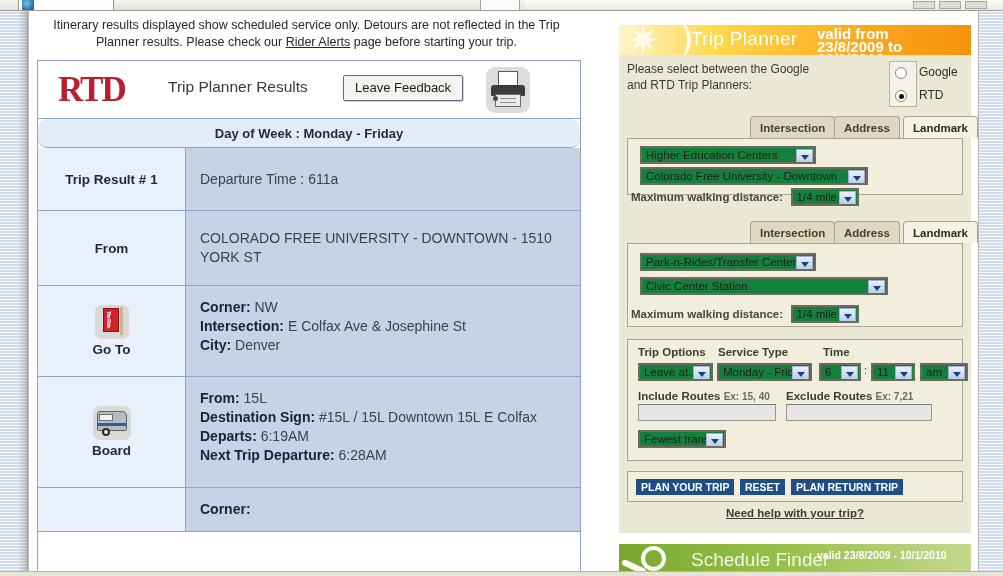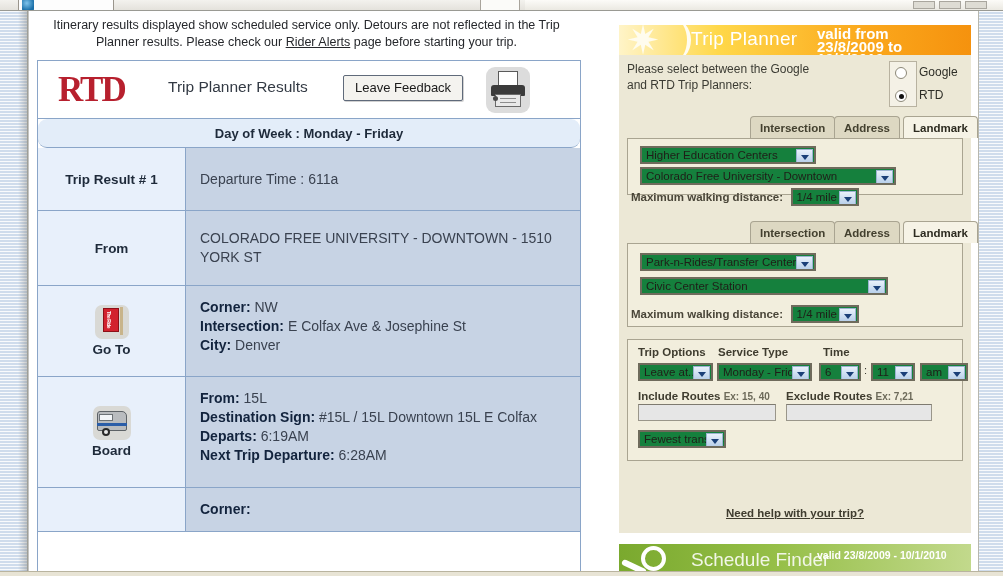"Colorado Free University - Downtown" span.sel { width: 256px -> 228px }
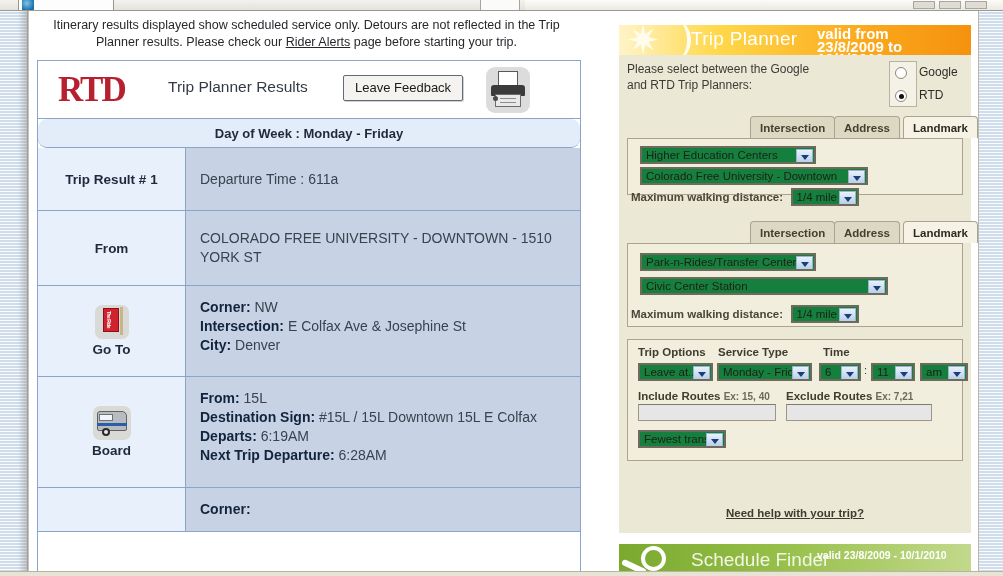"PLAN YOUR TRIP" div { html: none -> <div> <div>PLAN YOUR TRIP</div> <div>RESET</div> <div>PLAN RETURN TRIP</div> </div> }
